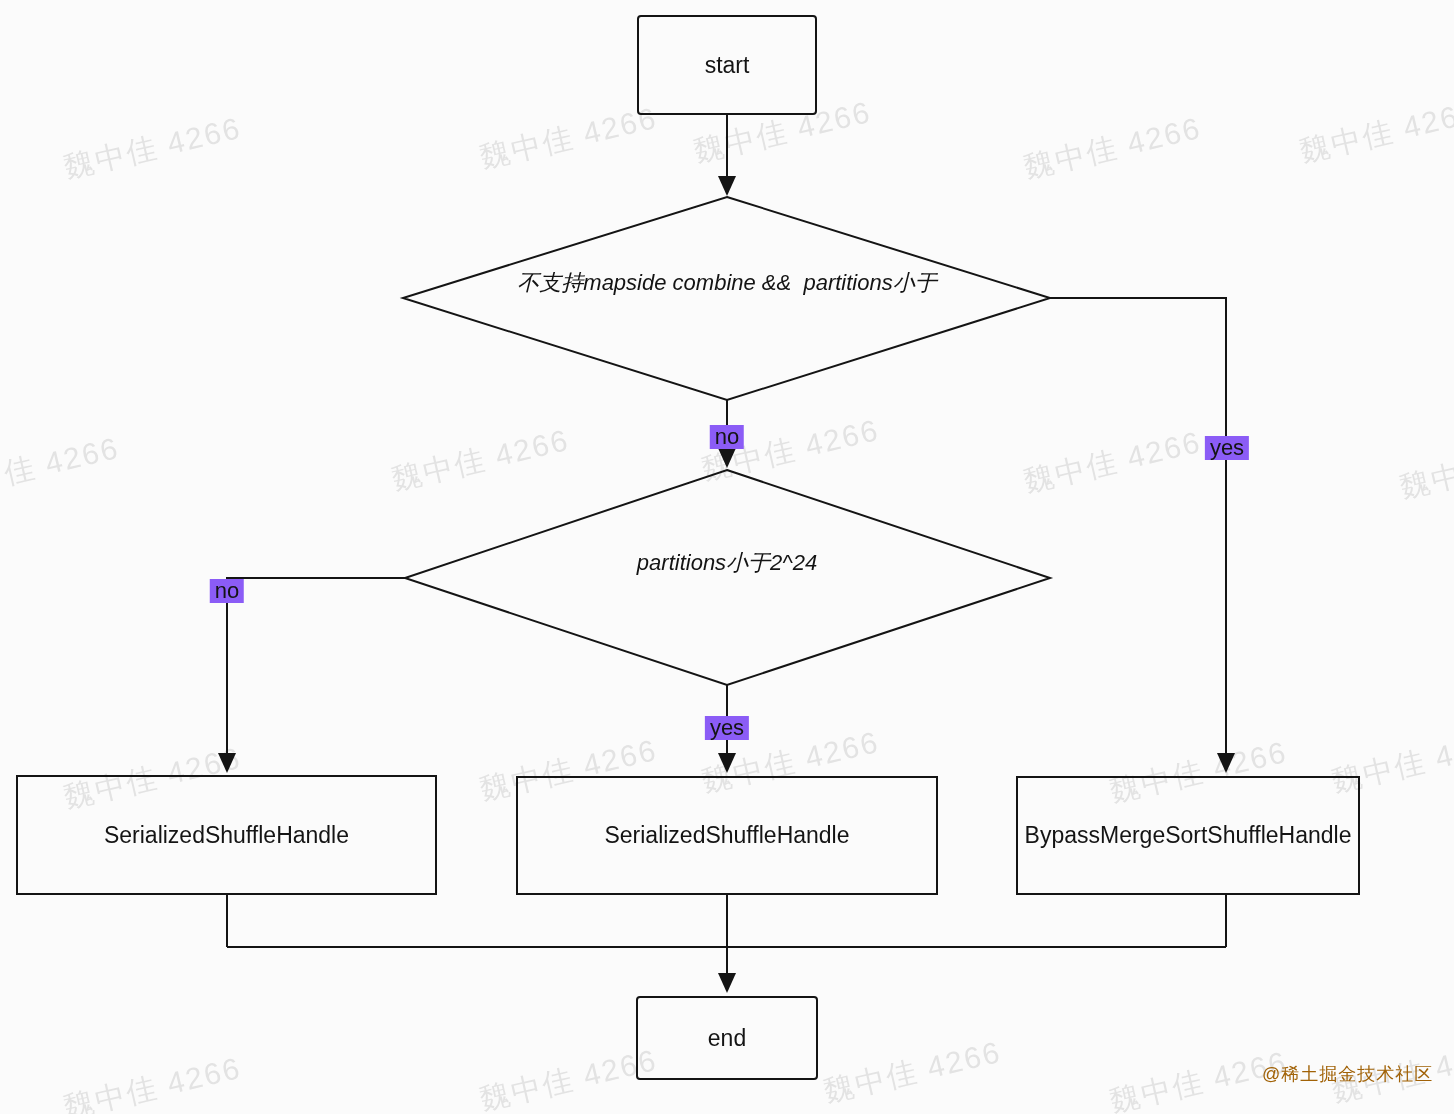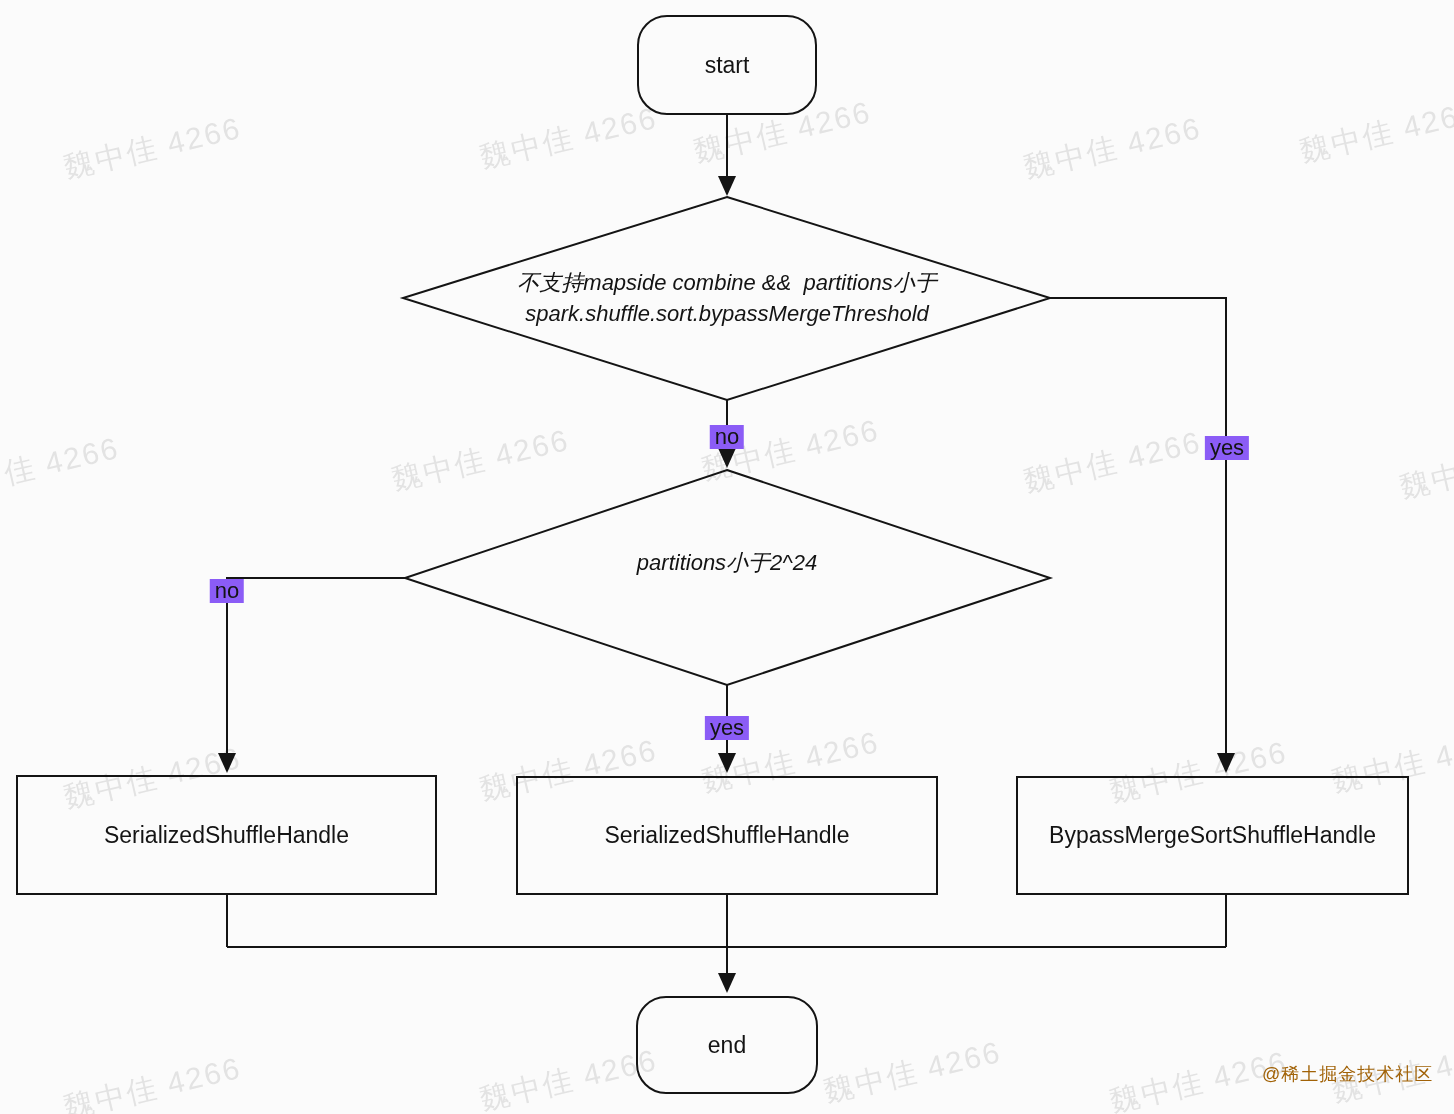"start" .rounded { border-radius: 30px -> 4px }
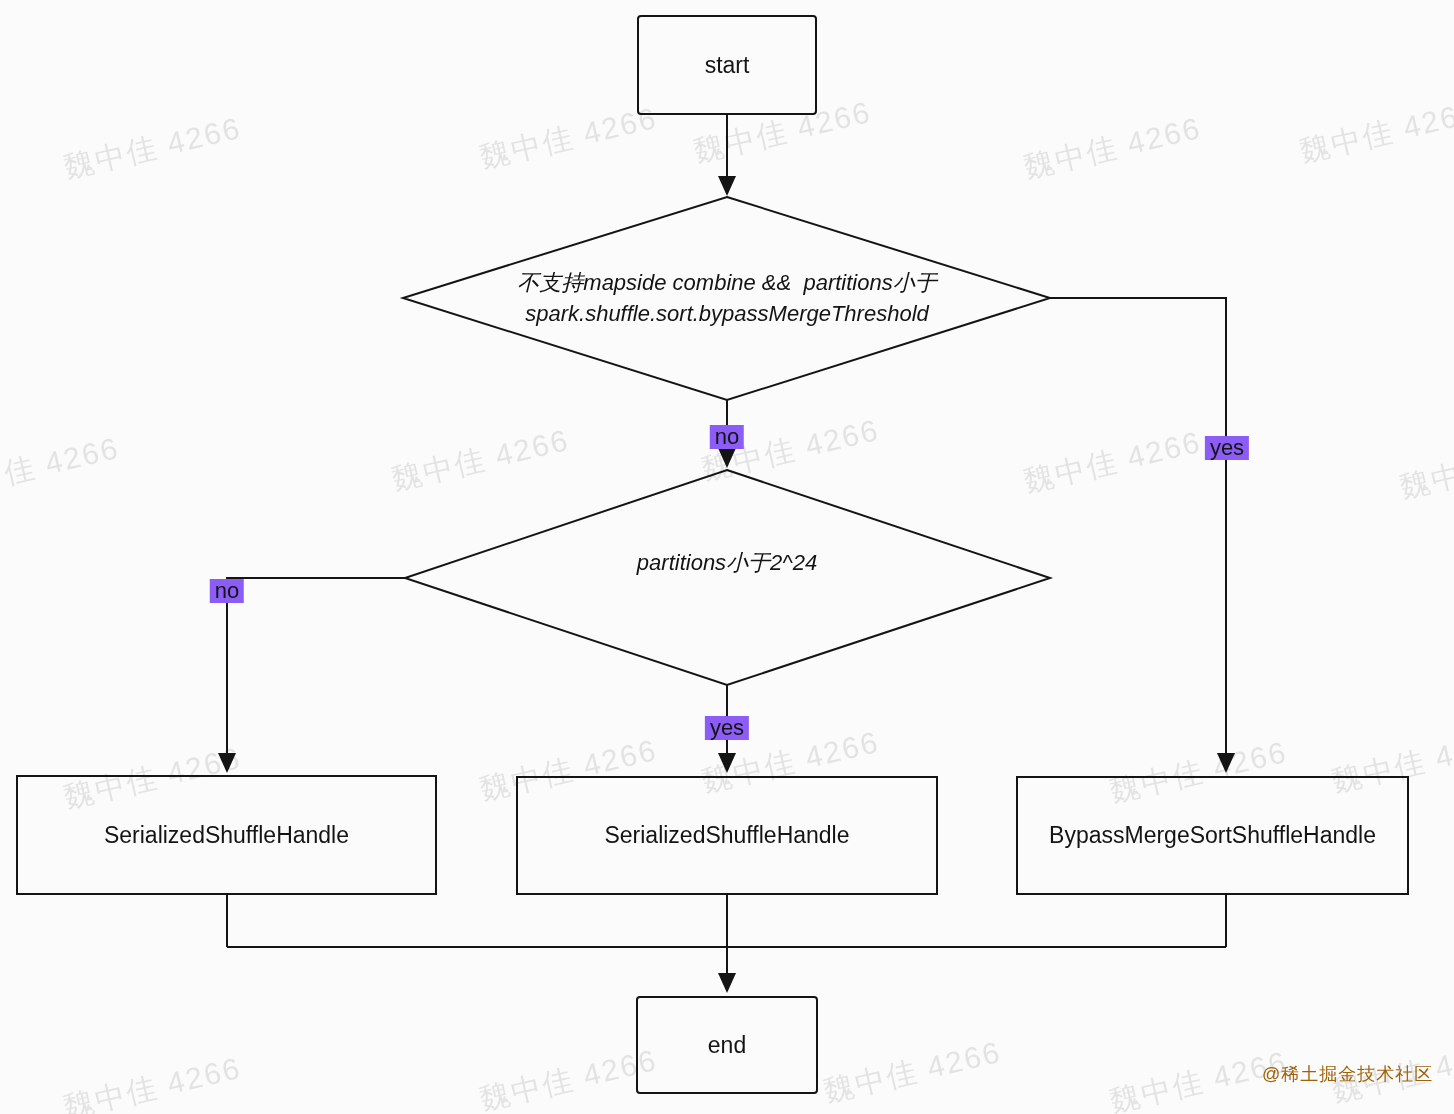"spark.shuffle.sort.bypassMergeThreshold" div.dline { html: <div>spark.shuffle.sort.bypassMergeThreshold</div> -> none }
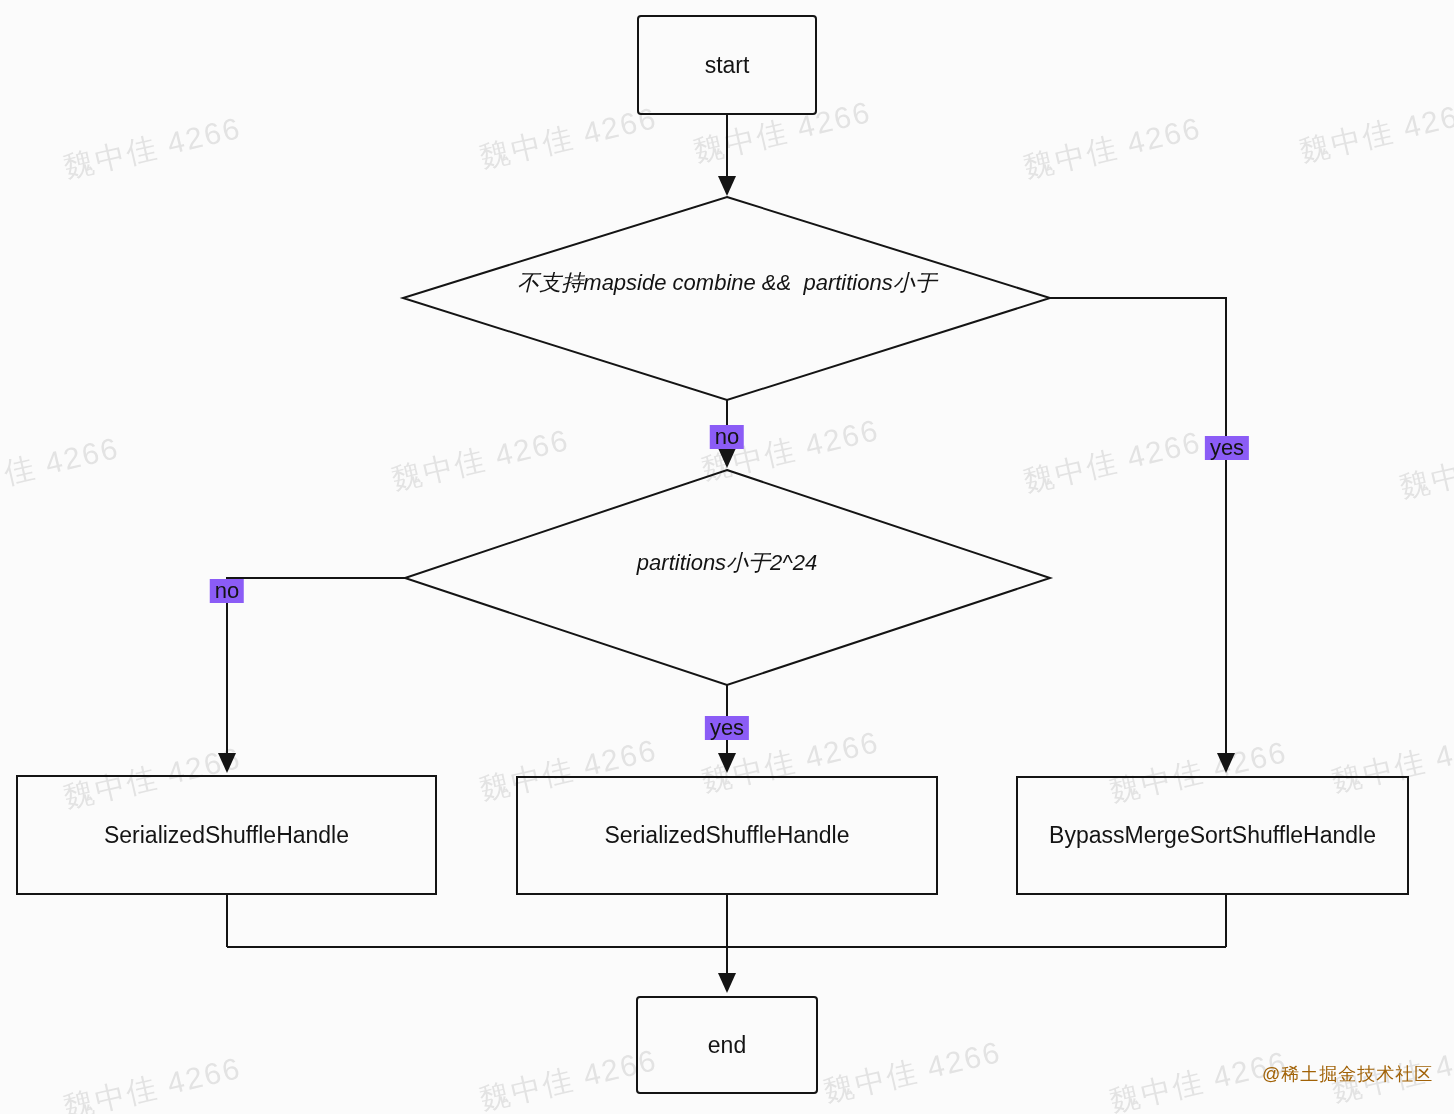"BypassMergeSortShuffleHandle" div.node { width: 393px -> 344px }
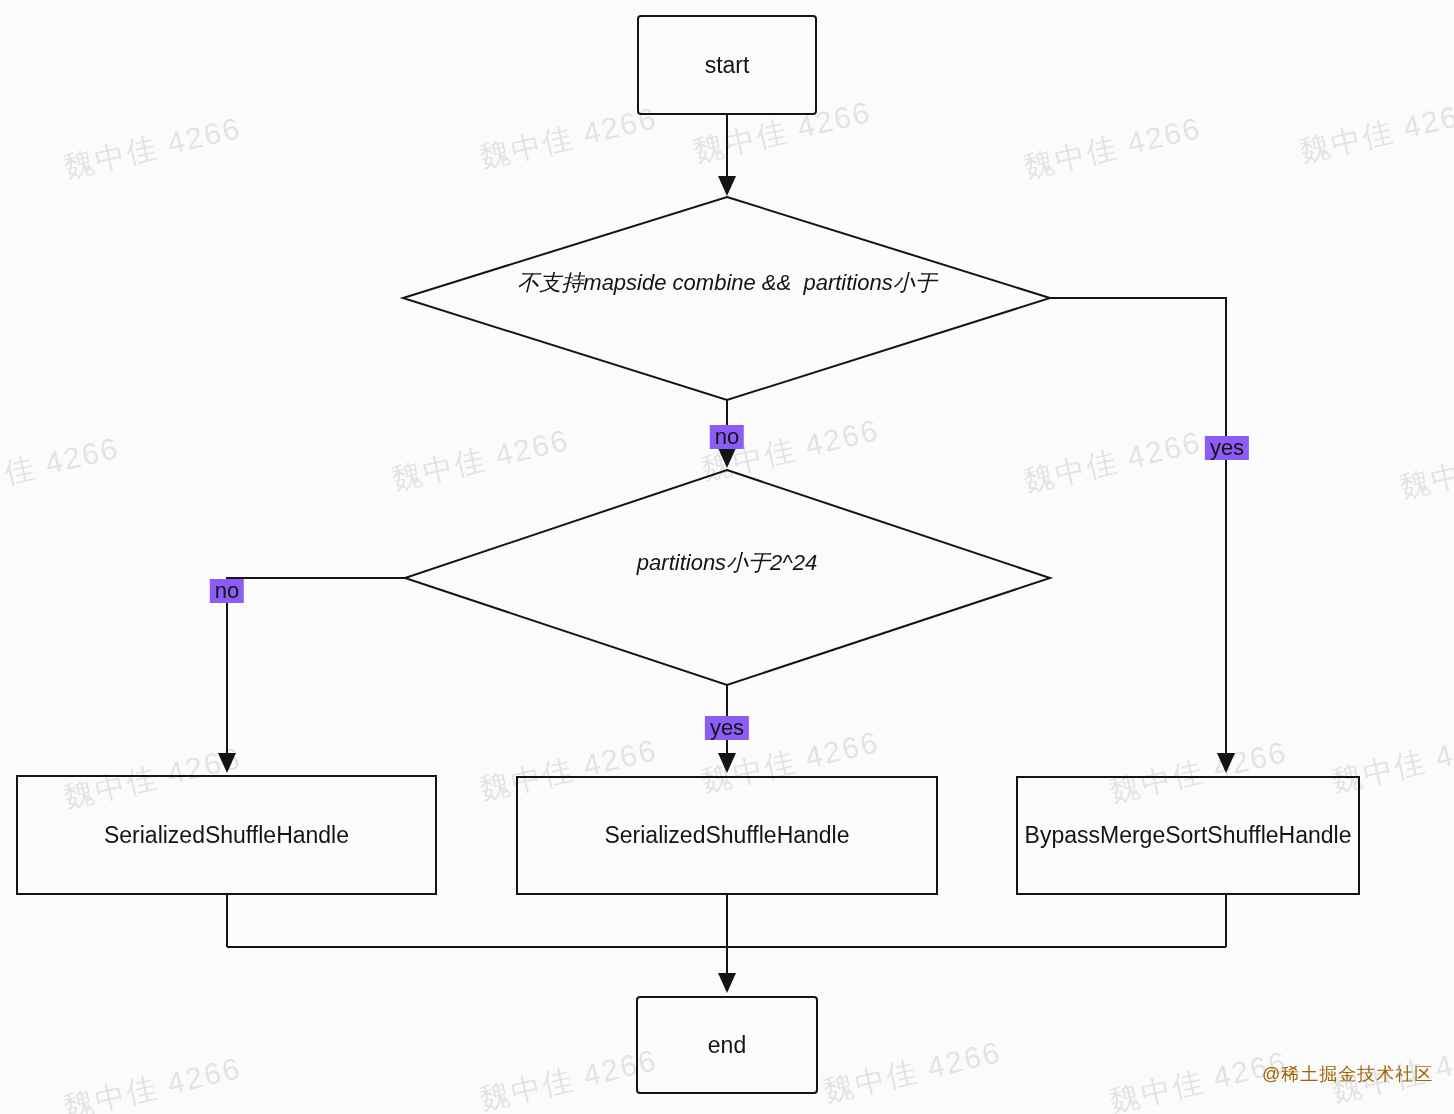"end" div.node { height: 98px -> 84px }
